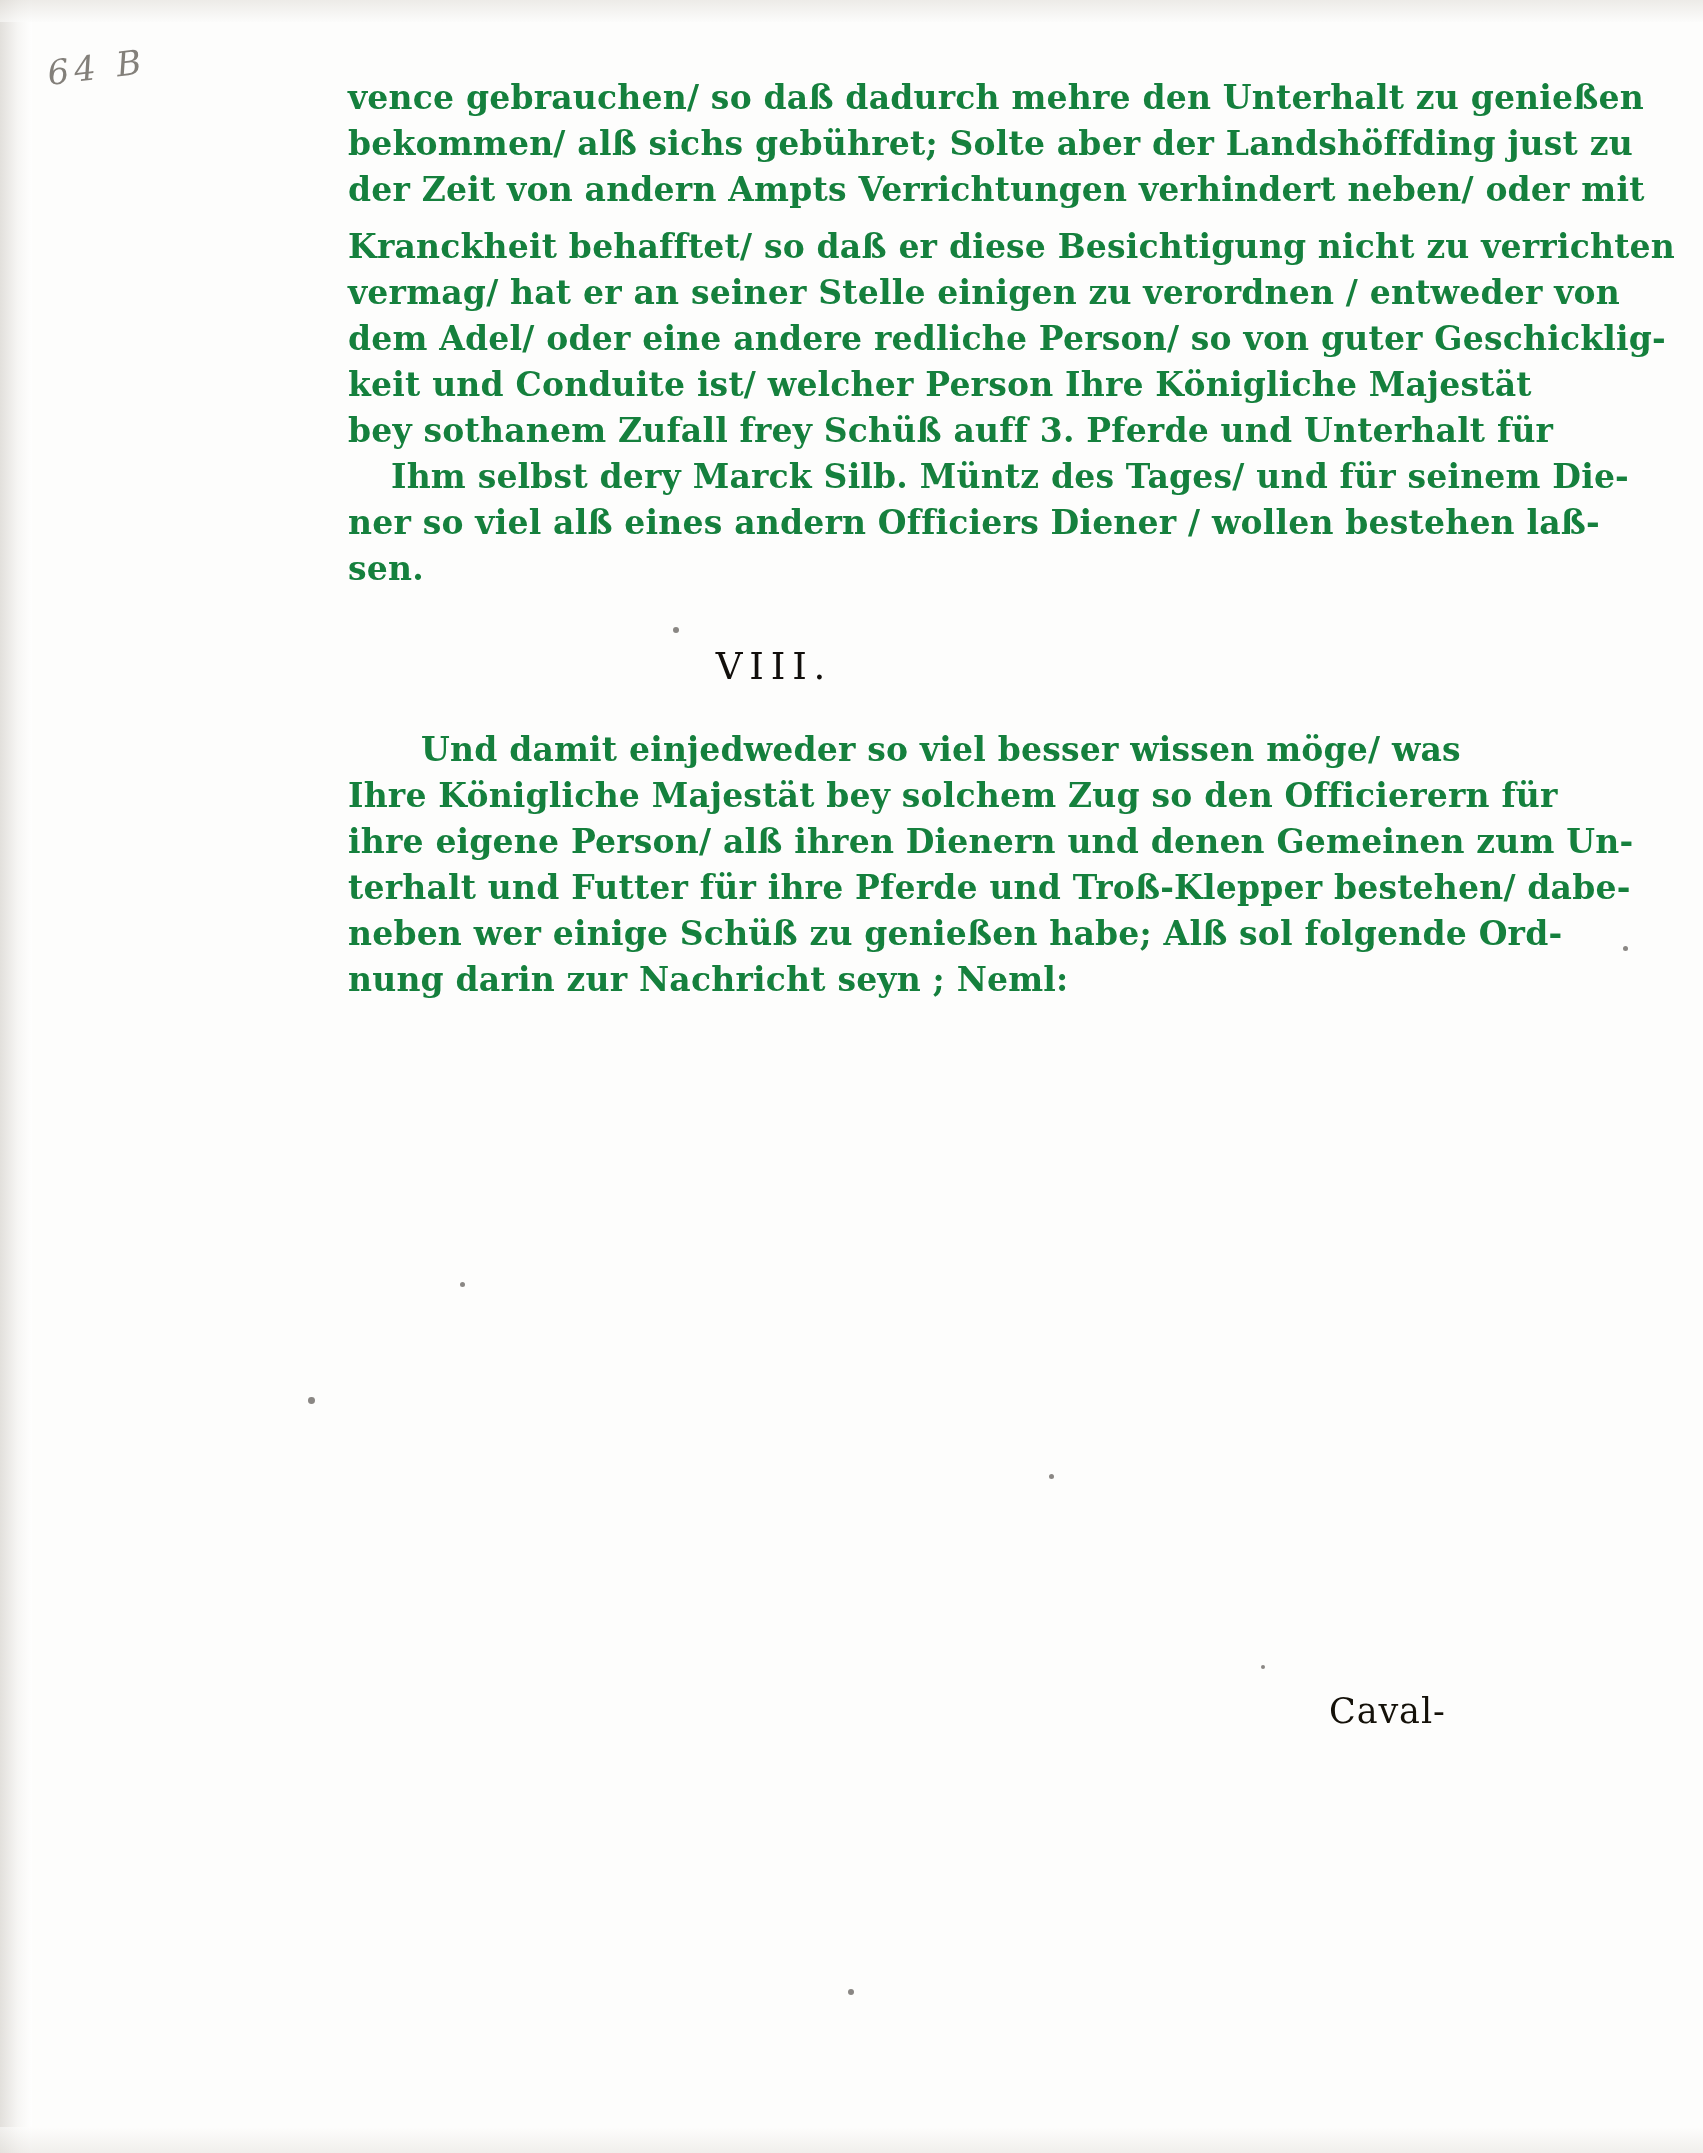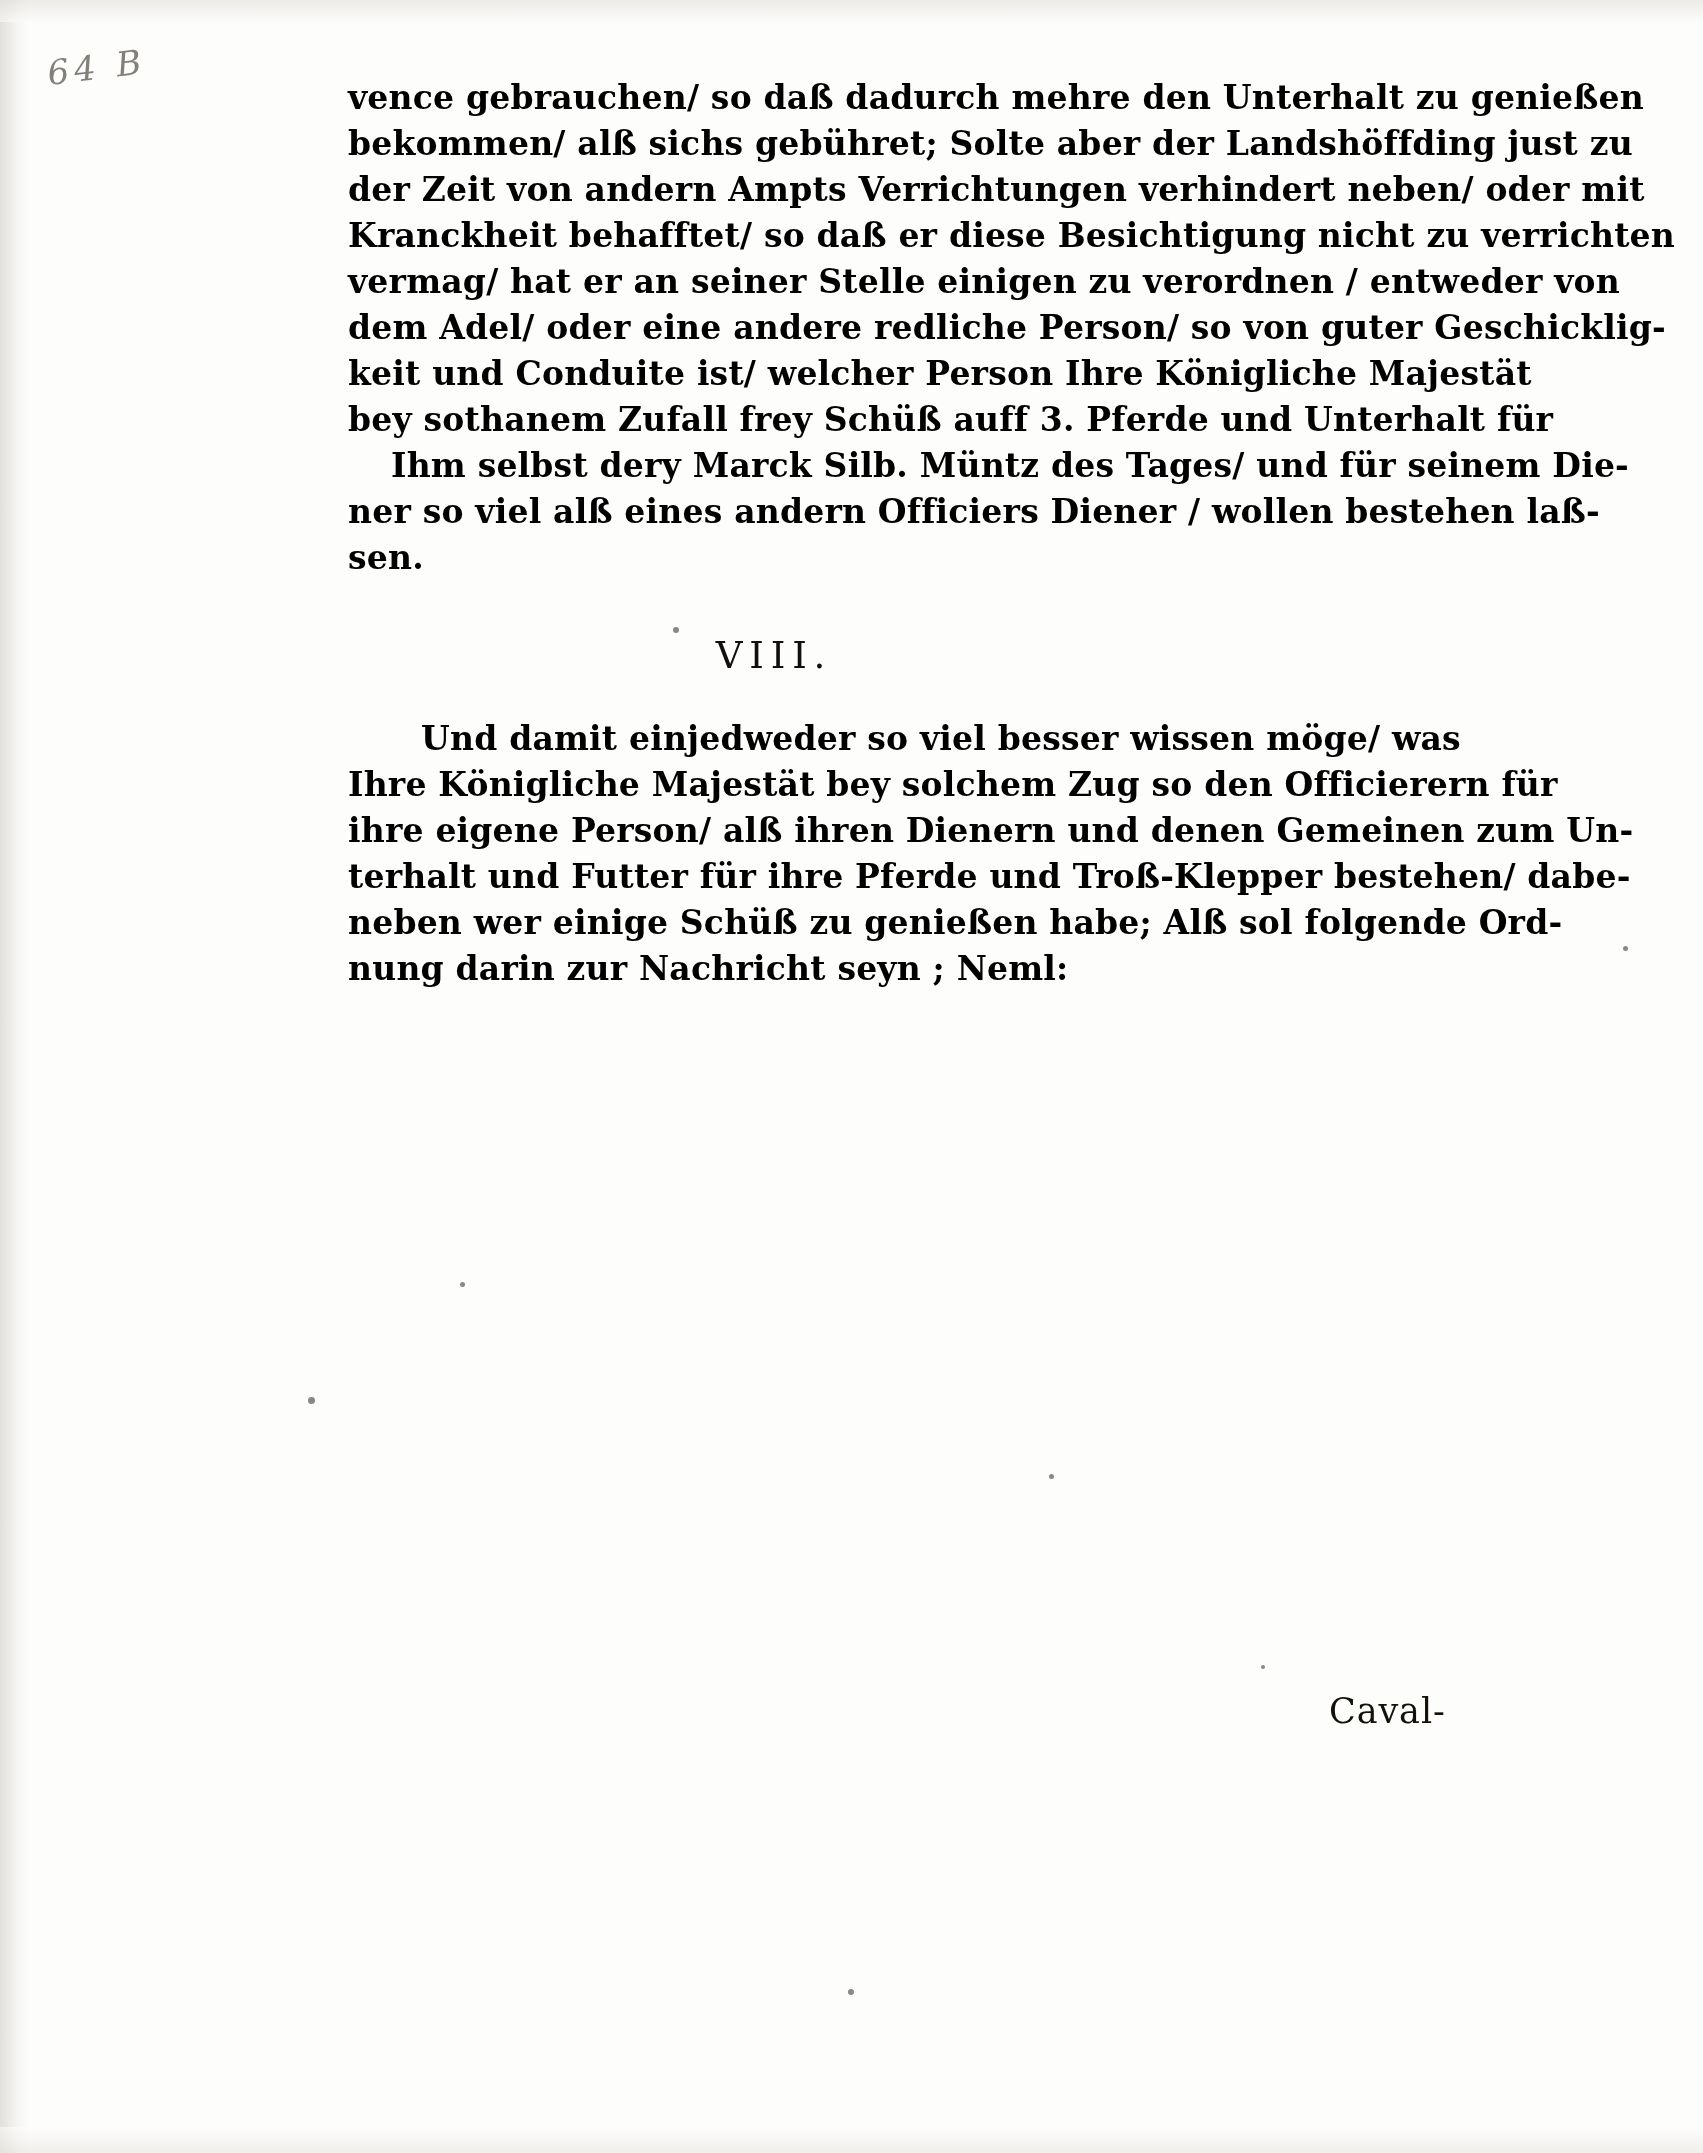"vence gebrauchen/ so daß dadurch" .frak { color: #000000 -> #15803d }
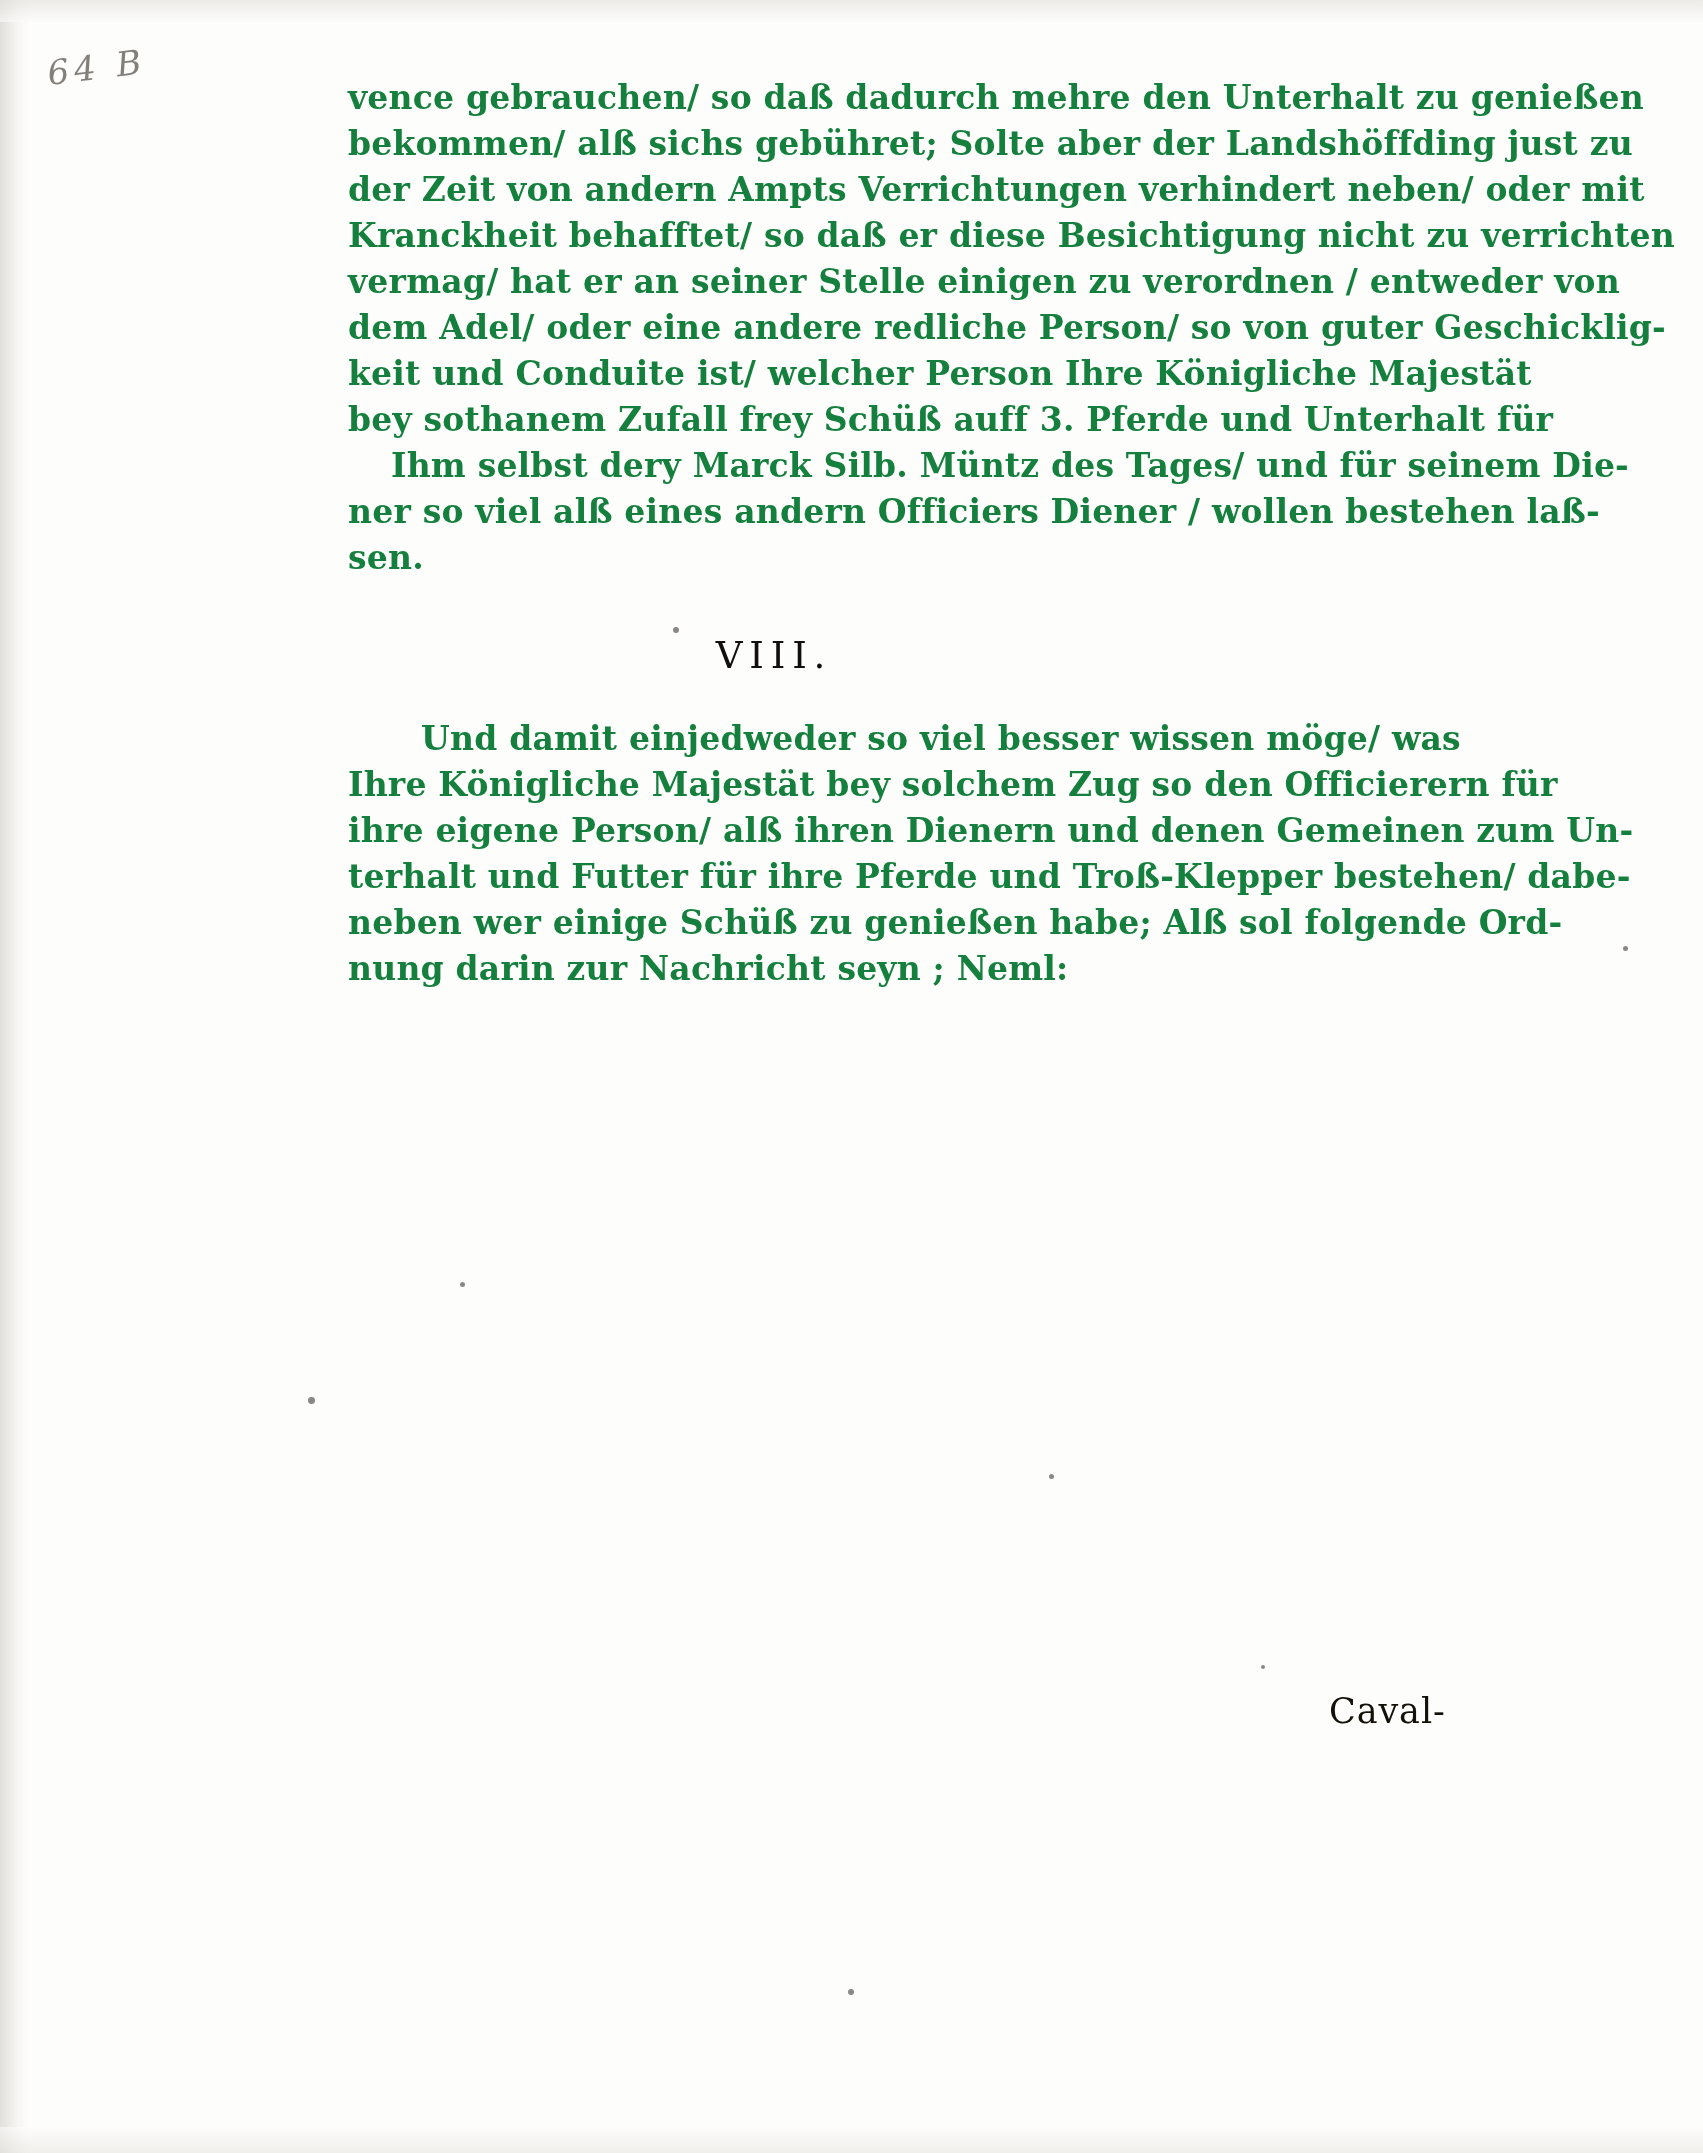"Kranckheit behafftet/ so daß er" span.line { margin-top: none -> 11px }
